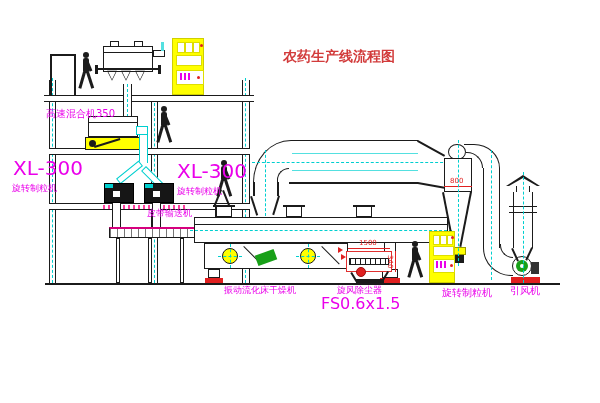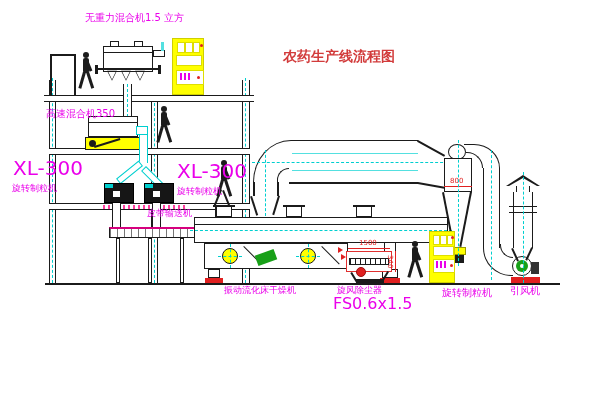"无重力混合机1.5 立方" div.lbl { html: <div>无重力混合机1.5 立方</div> -> none }
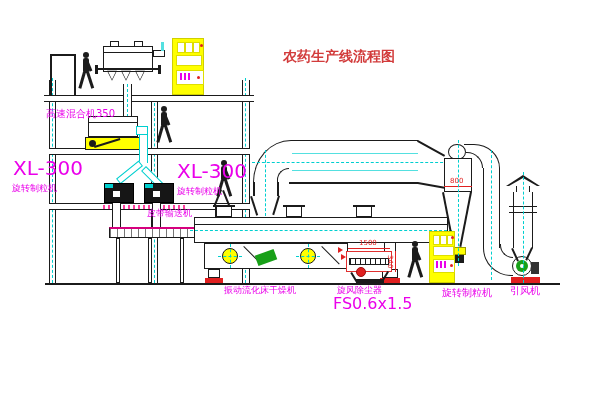"FS0.6x1.5" div.lbl { left: 333px -> 321px }
